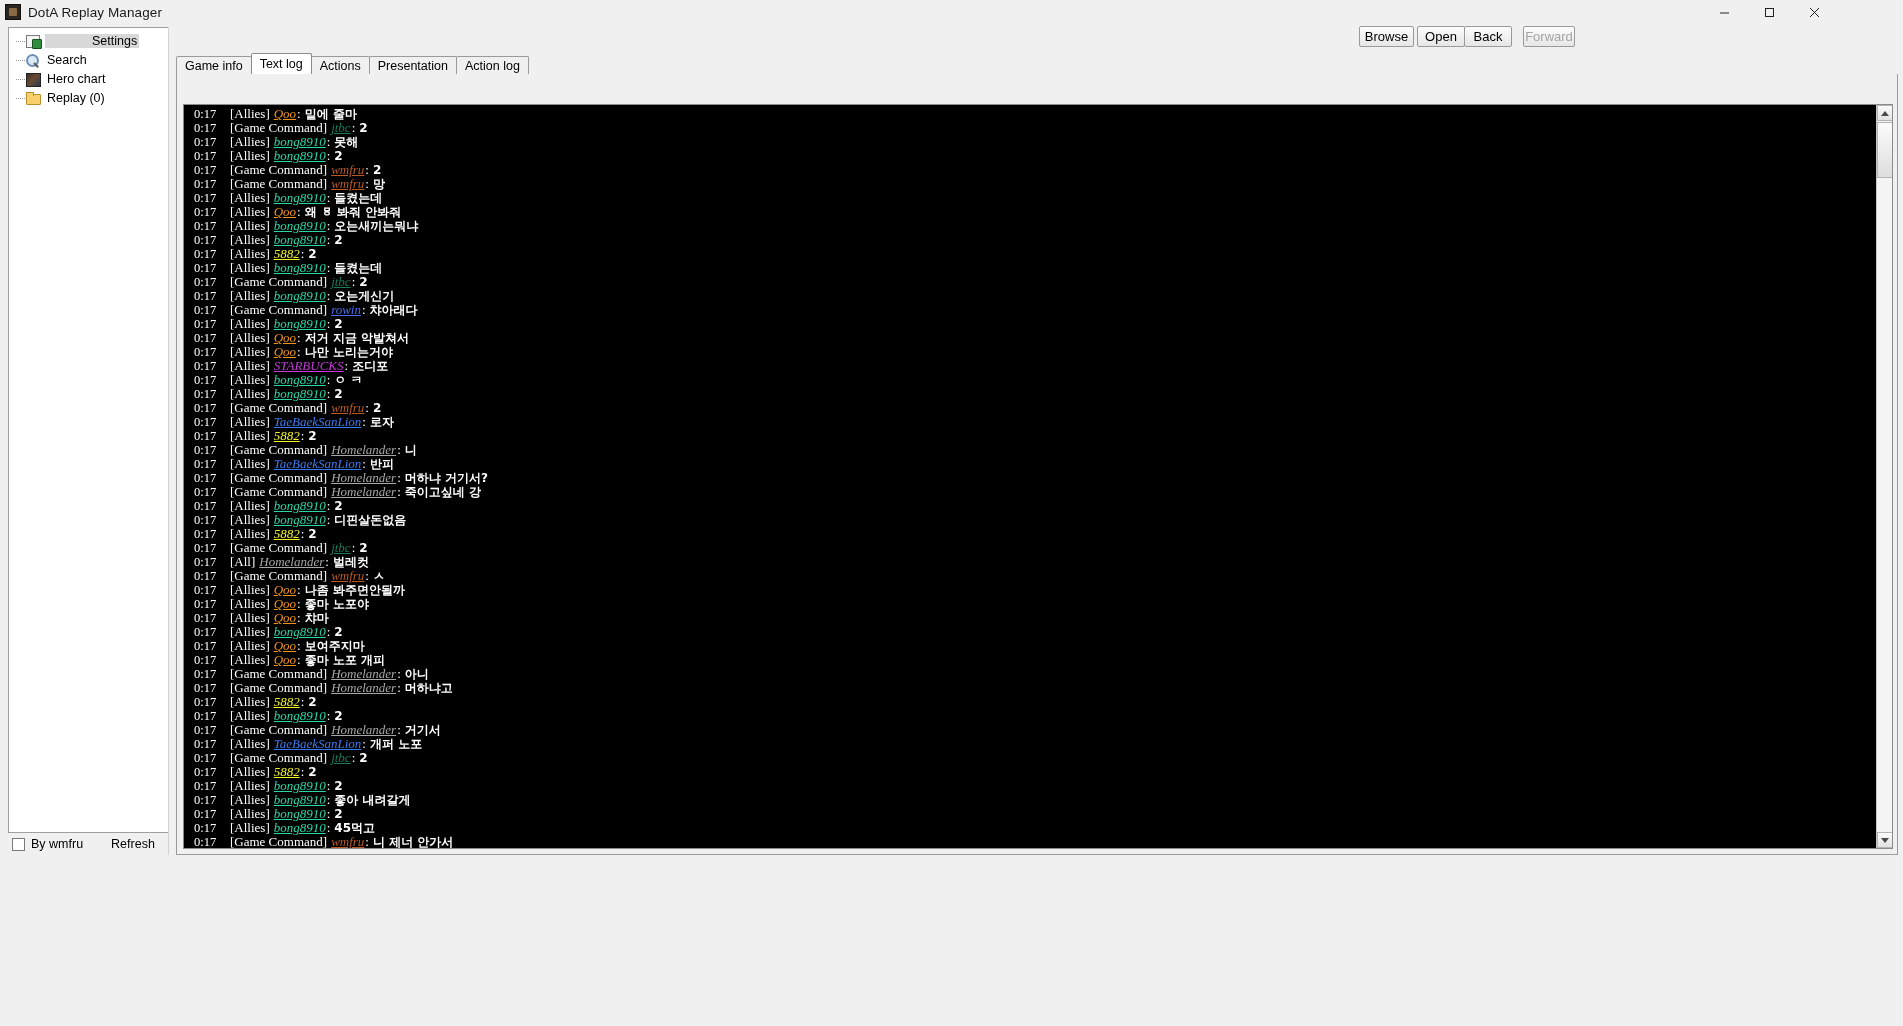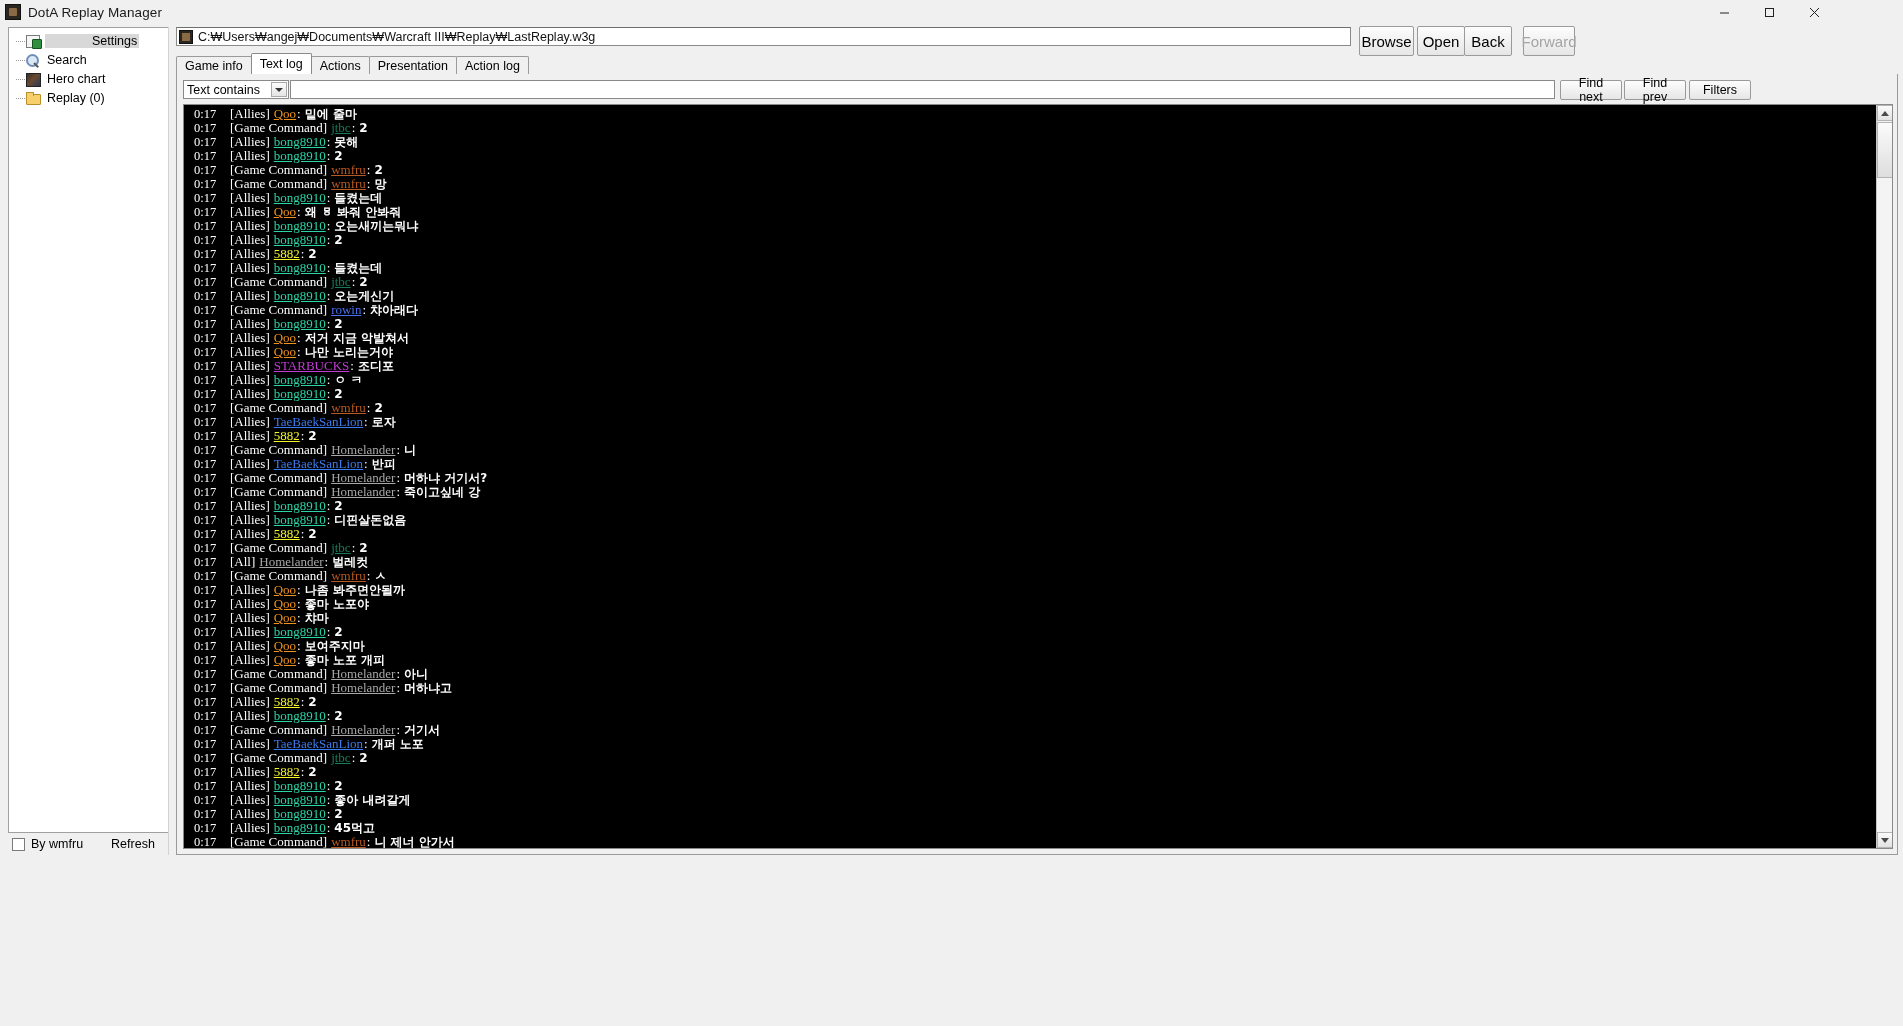"C:₩Users₩angej₩Documents₩Warcraft" div.pathbar { html: <div> <span></span> <span>C:₩Users₩angej₩Documents₩Warcraft III₩Replay₩LastReplay.w3g</span> </div> -> none }
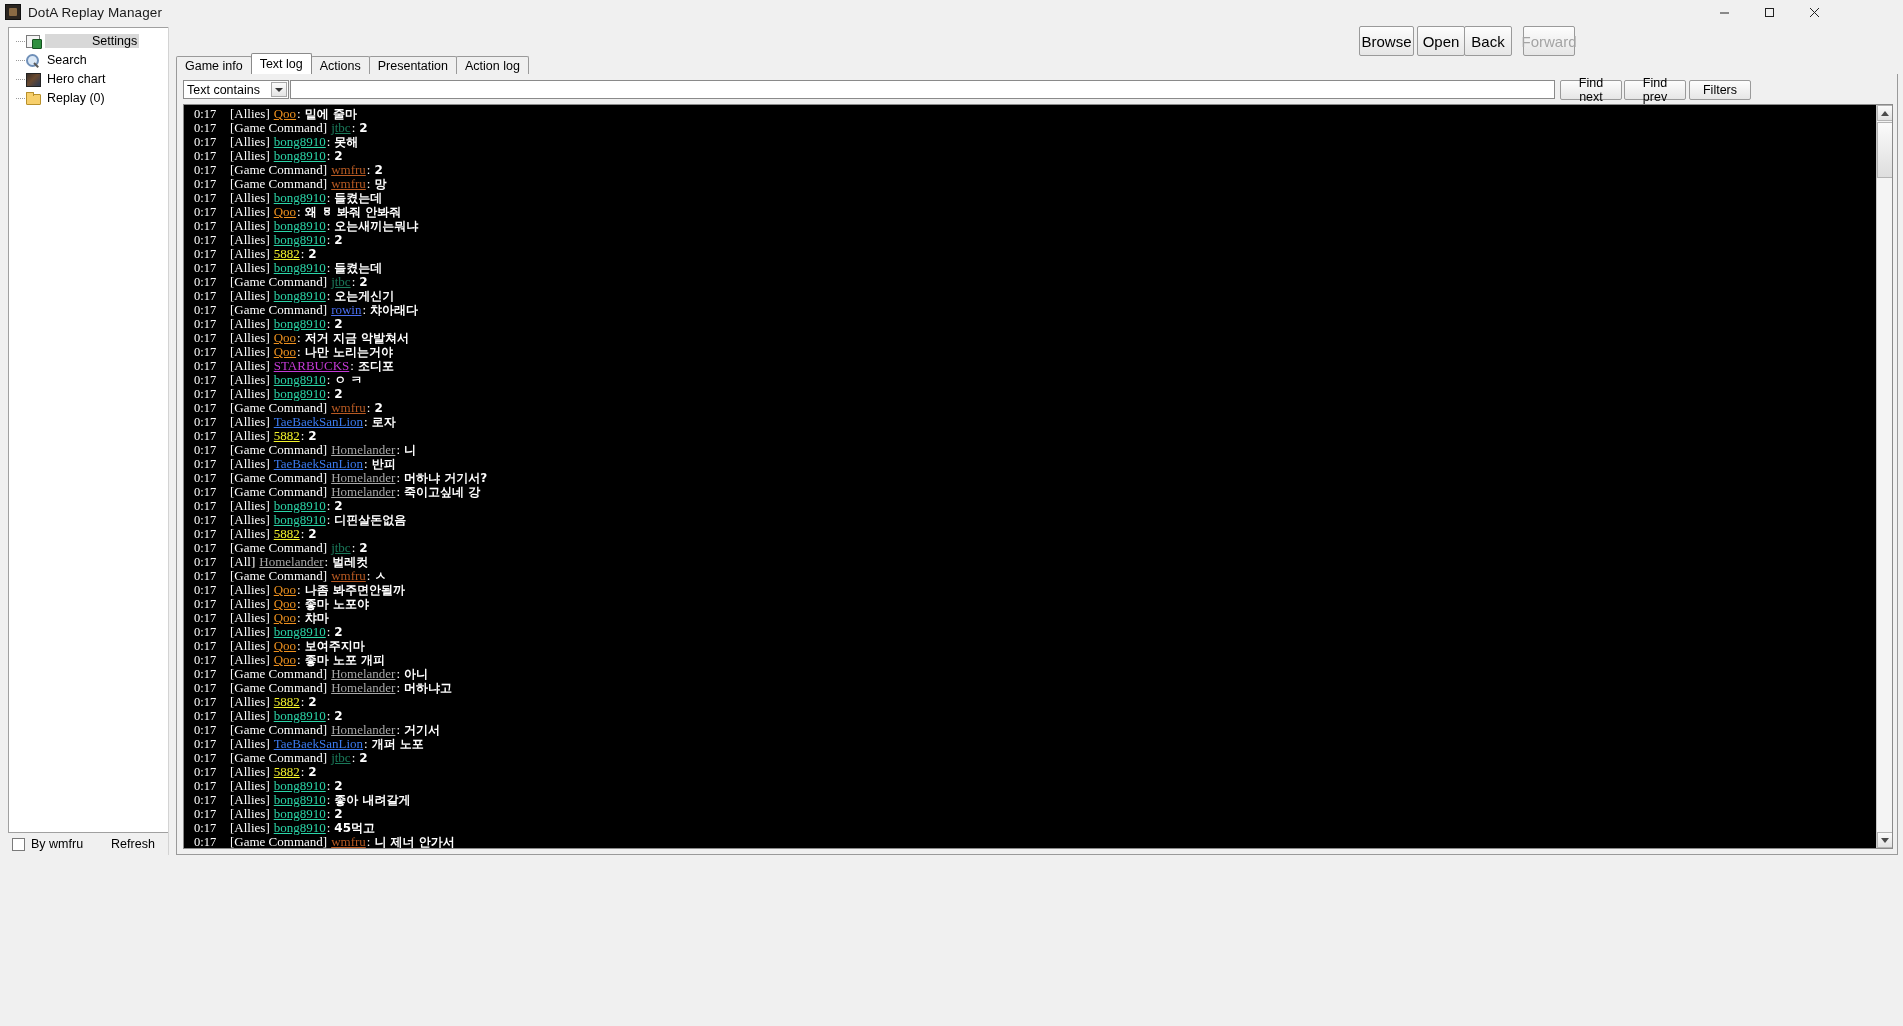"Browse" .topbtn { font-size: 15px -> 13px; height: 30px -> 21px }
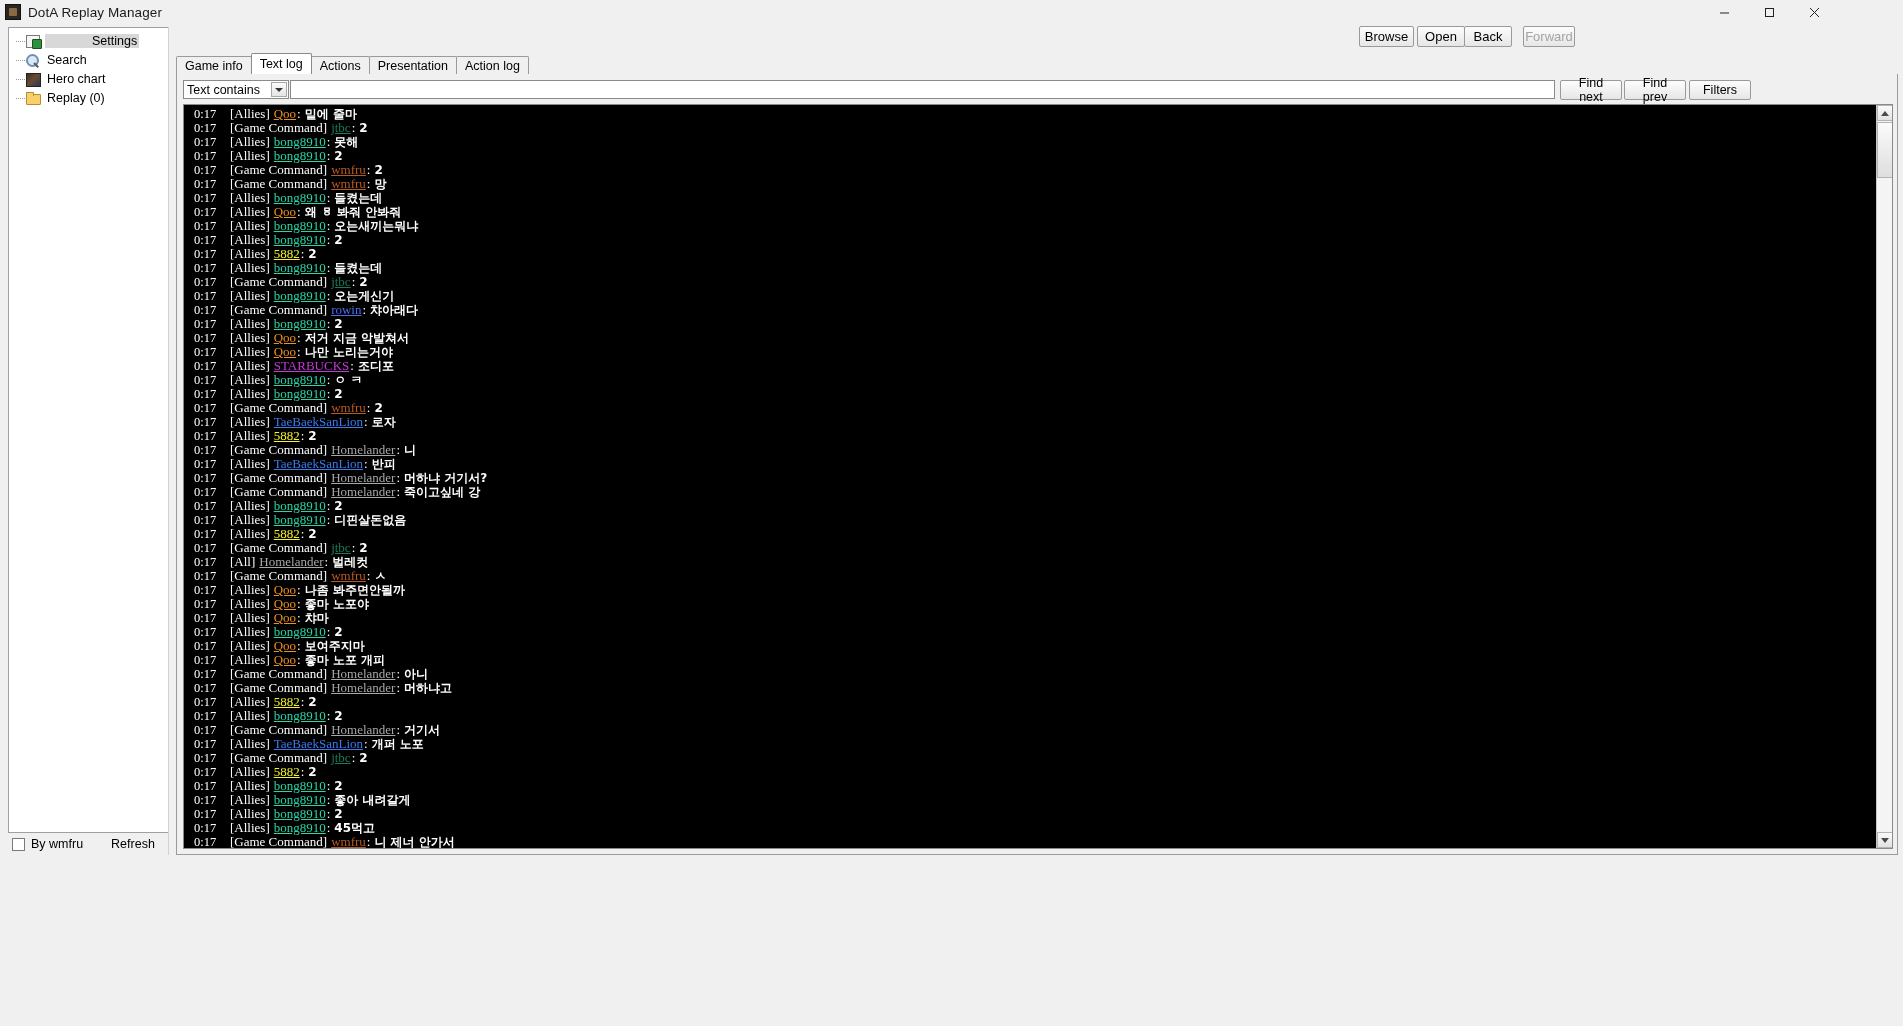"Text contains" div.filterrow { html: <div> <div> <span>Text contains</span> <span> <i></i> </span> </div> <div></div> <button>Find next</button> <button>Find prev</button> <button>Filters</button> </div> -> none }
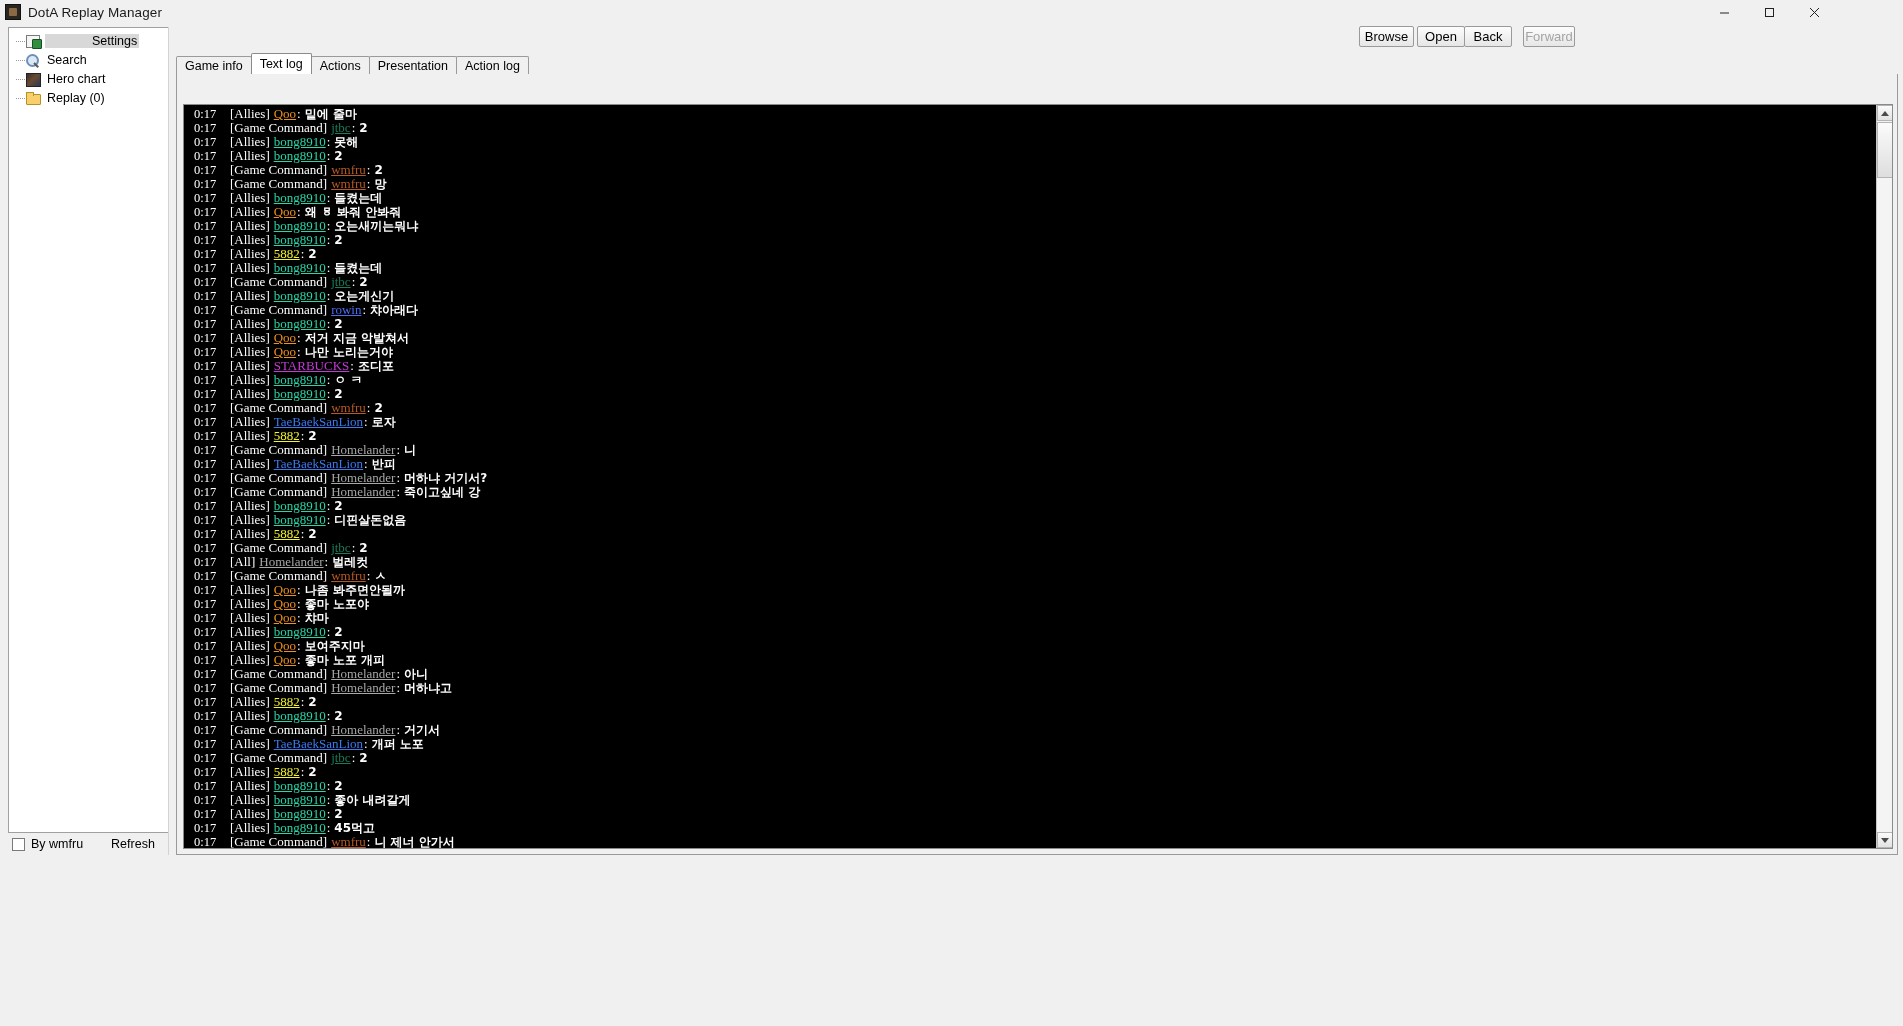"Qoo" .t-name { font-style: none -> italic }
